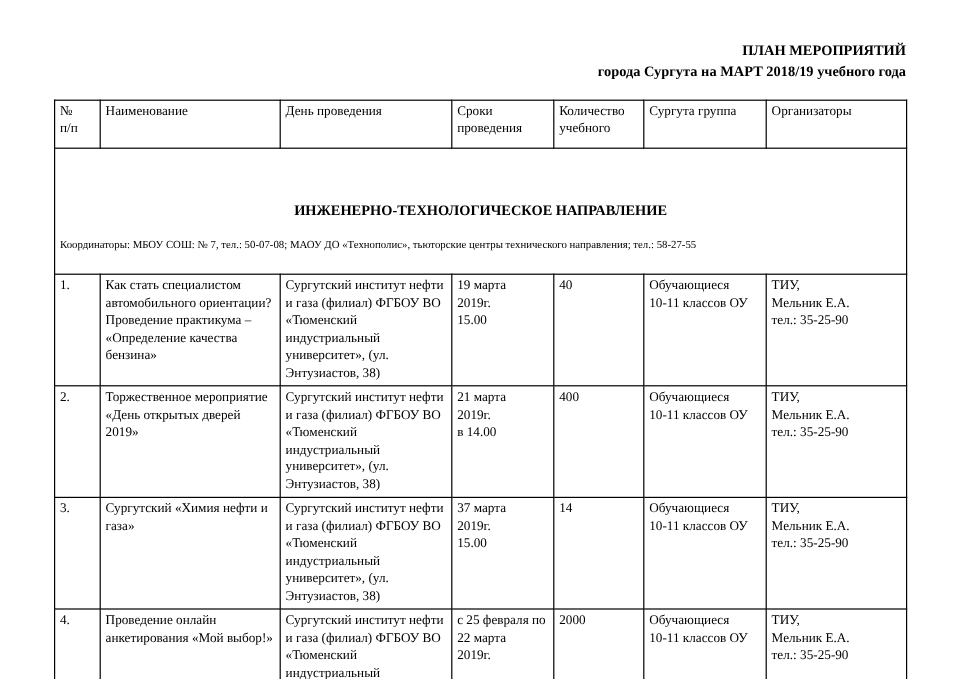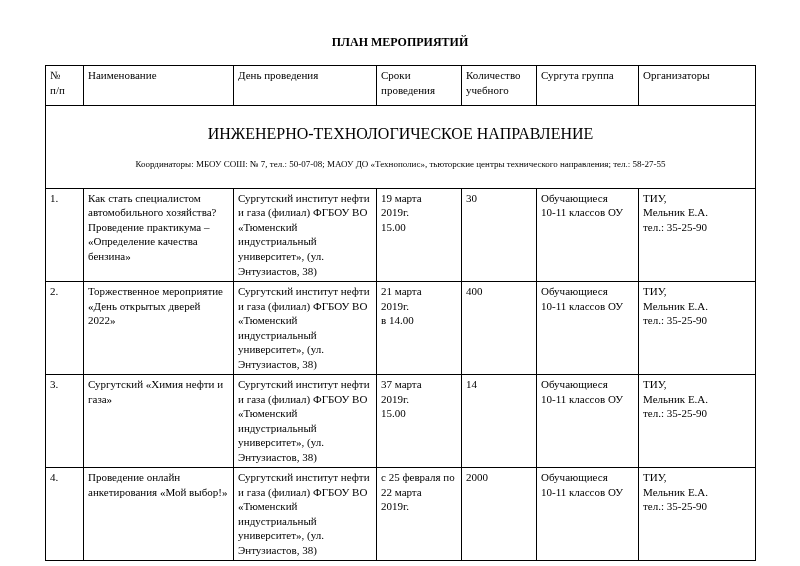"ПЛАН МЕРОПРИЯТИЙ" .doc-title { text-align: center -> right }
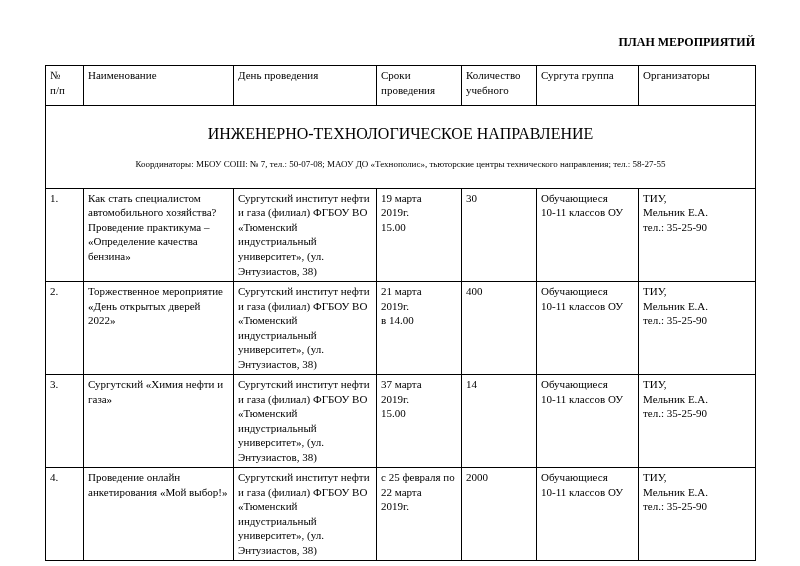"города Сургута на МАРТ 2018/19" div { html: none -> <div>города Сургута на МАРТ 2018/19 учебного года</div> }
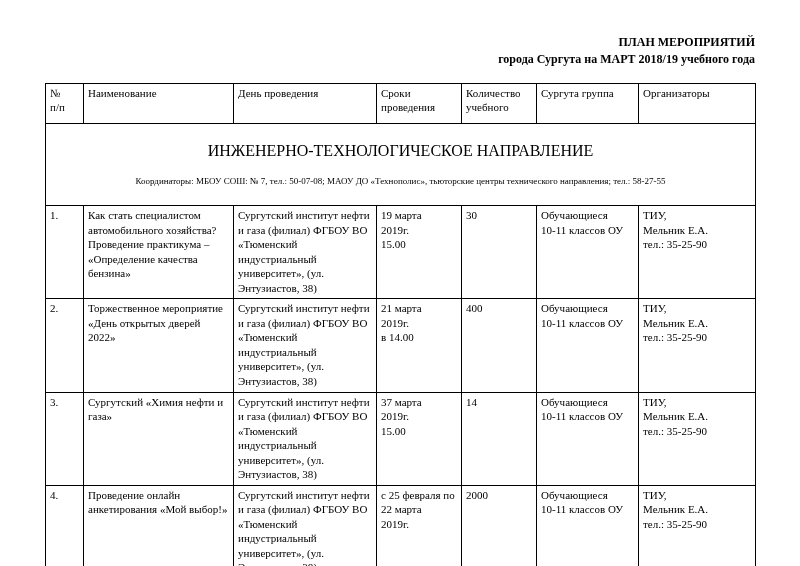"ИНЖЕНЕРНО-ТЕХНОЛОГИЧЕСКОЕ НАПРАВЛЕНИЕ" .section-title { font-size: 16px -> 12px; font-weight: normal -> bold; margin-top: none -> 28px }
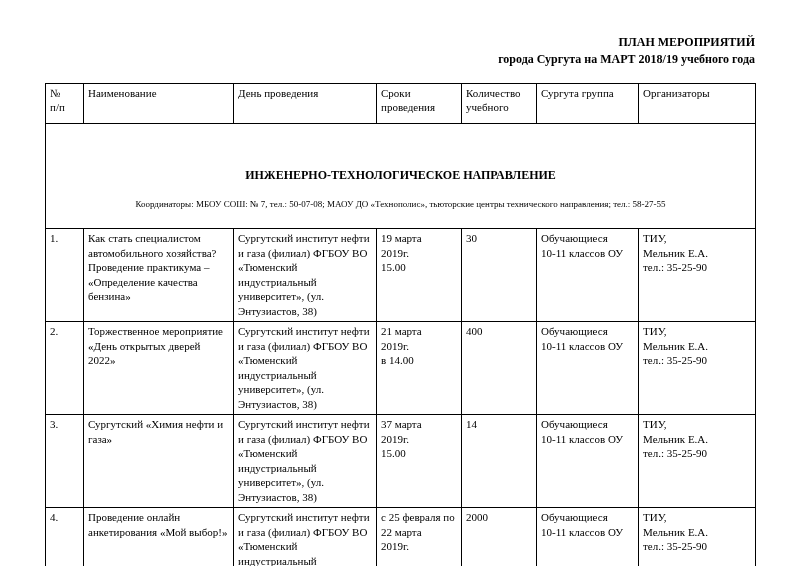"Координаторы: МБОУ СОШ: № 7," .section-sub { text-align: center -> left }
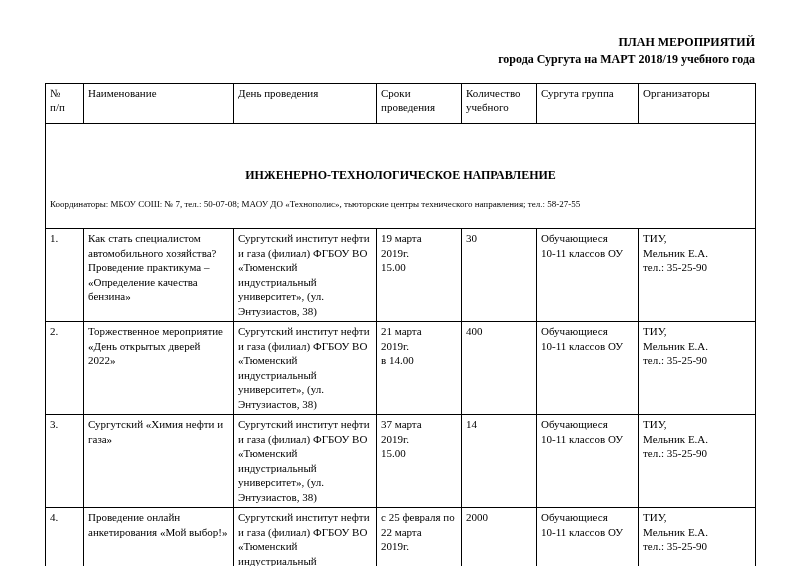"Как стать специалистом автомобильного" td { text: хозяйства -> ориентации }
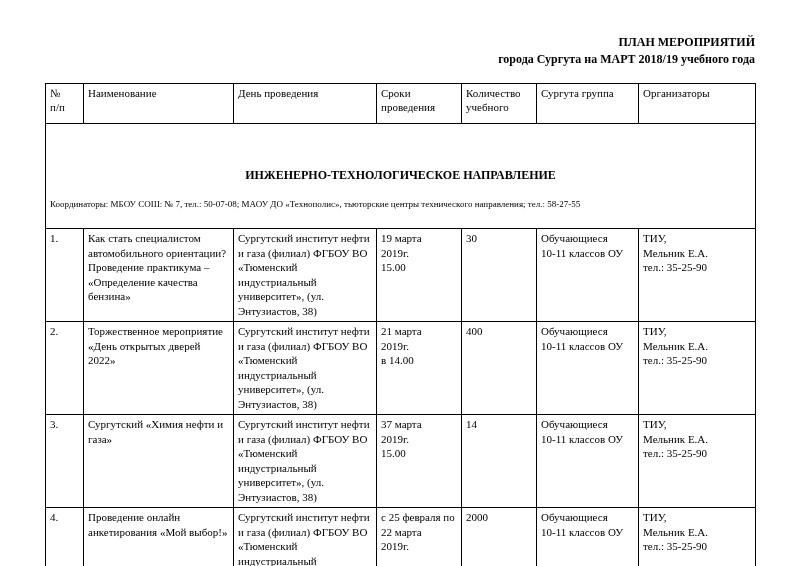"30" td.center { text: 30 -> 40 }
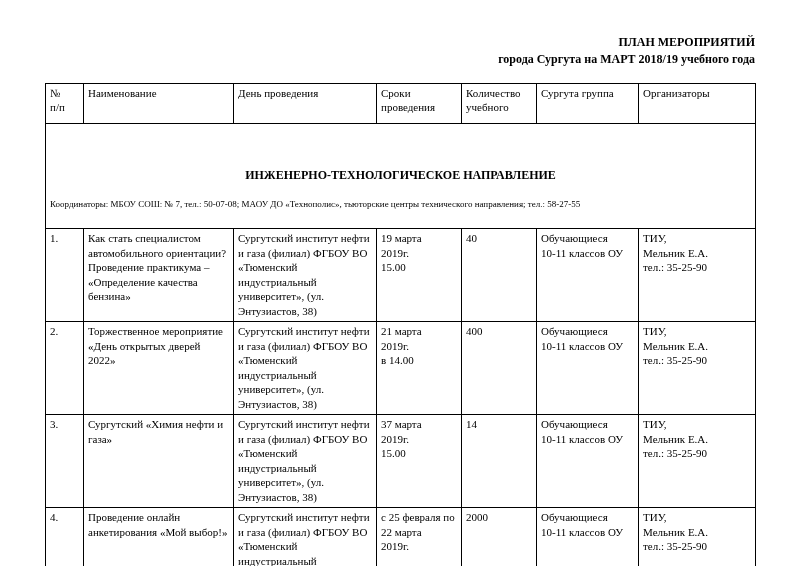"Торжественное мероприятие «День открытых" td { text: 2022 -> 2019 }
